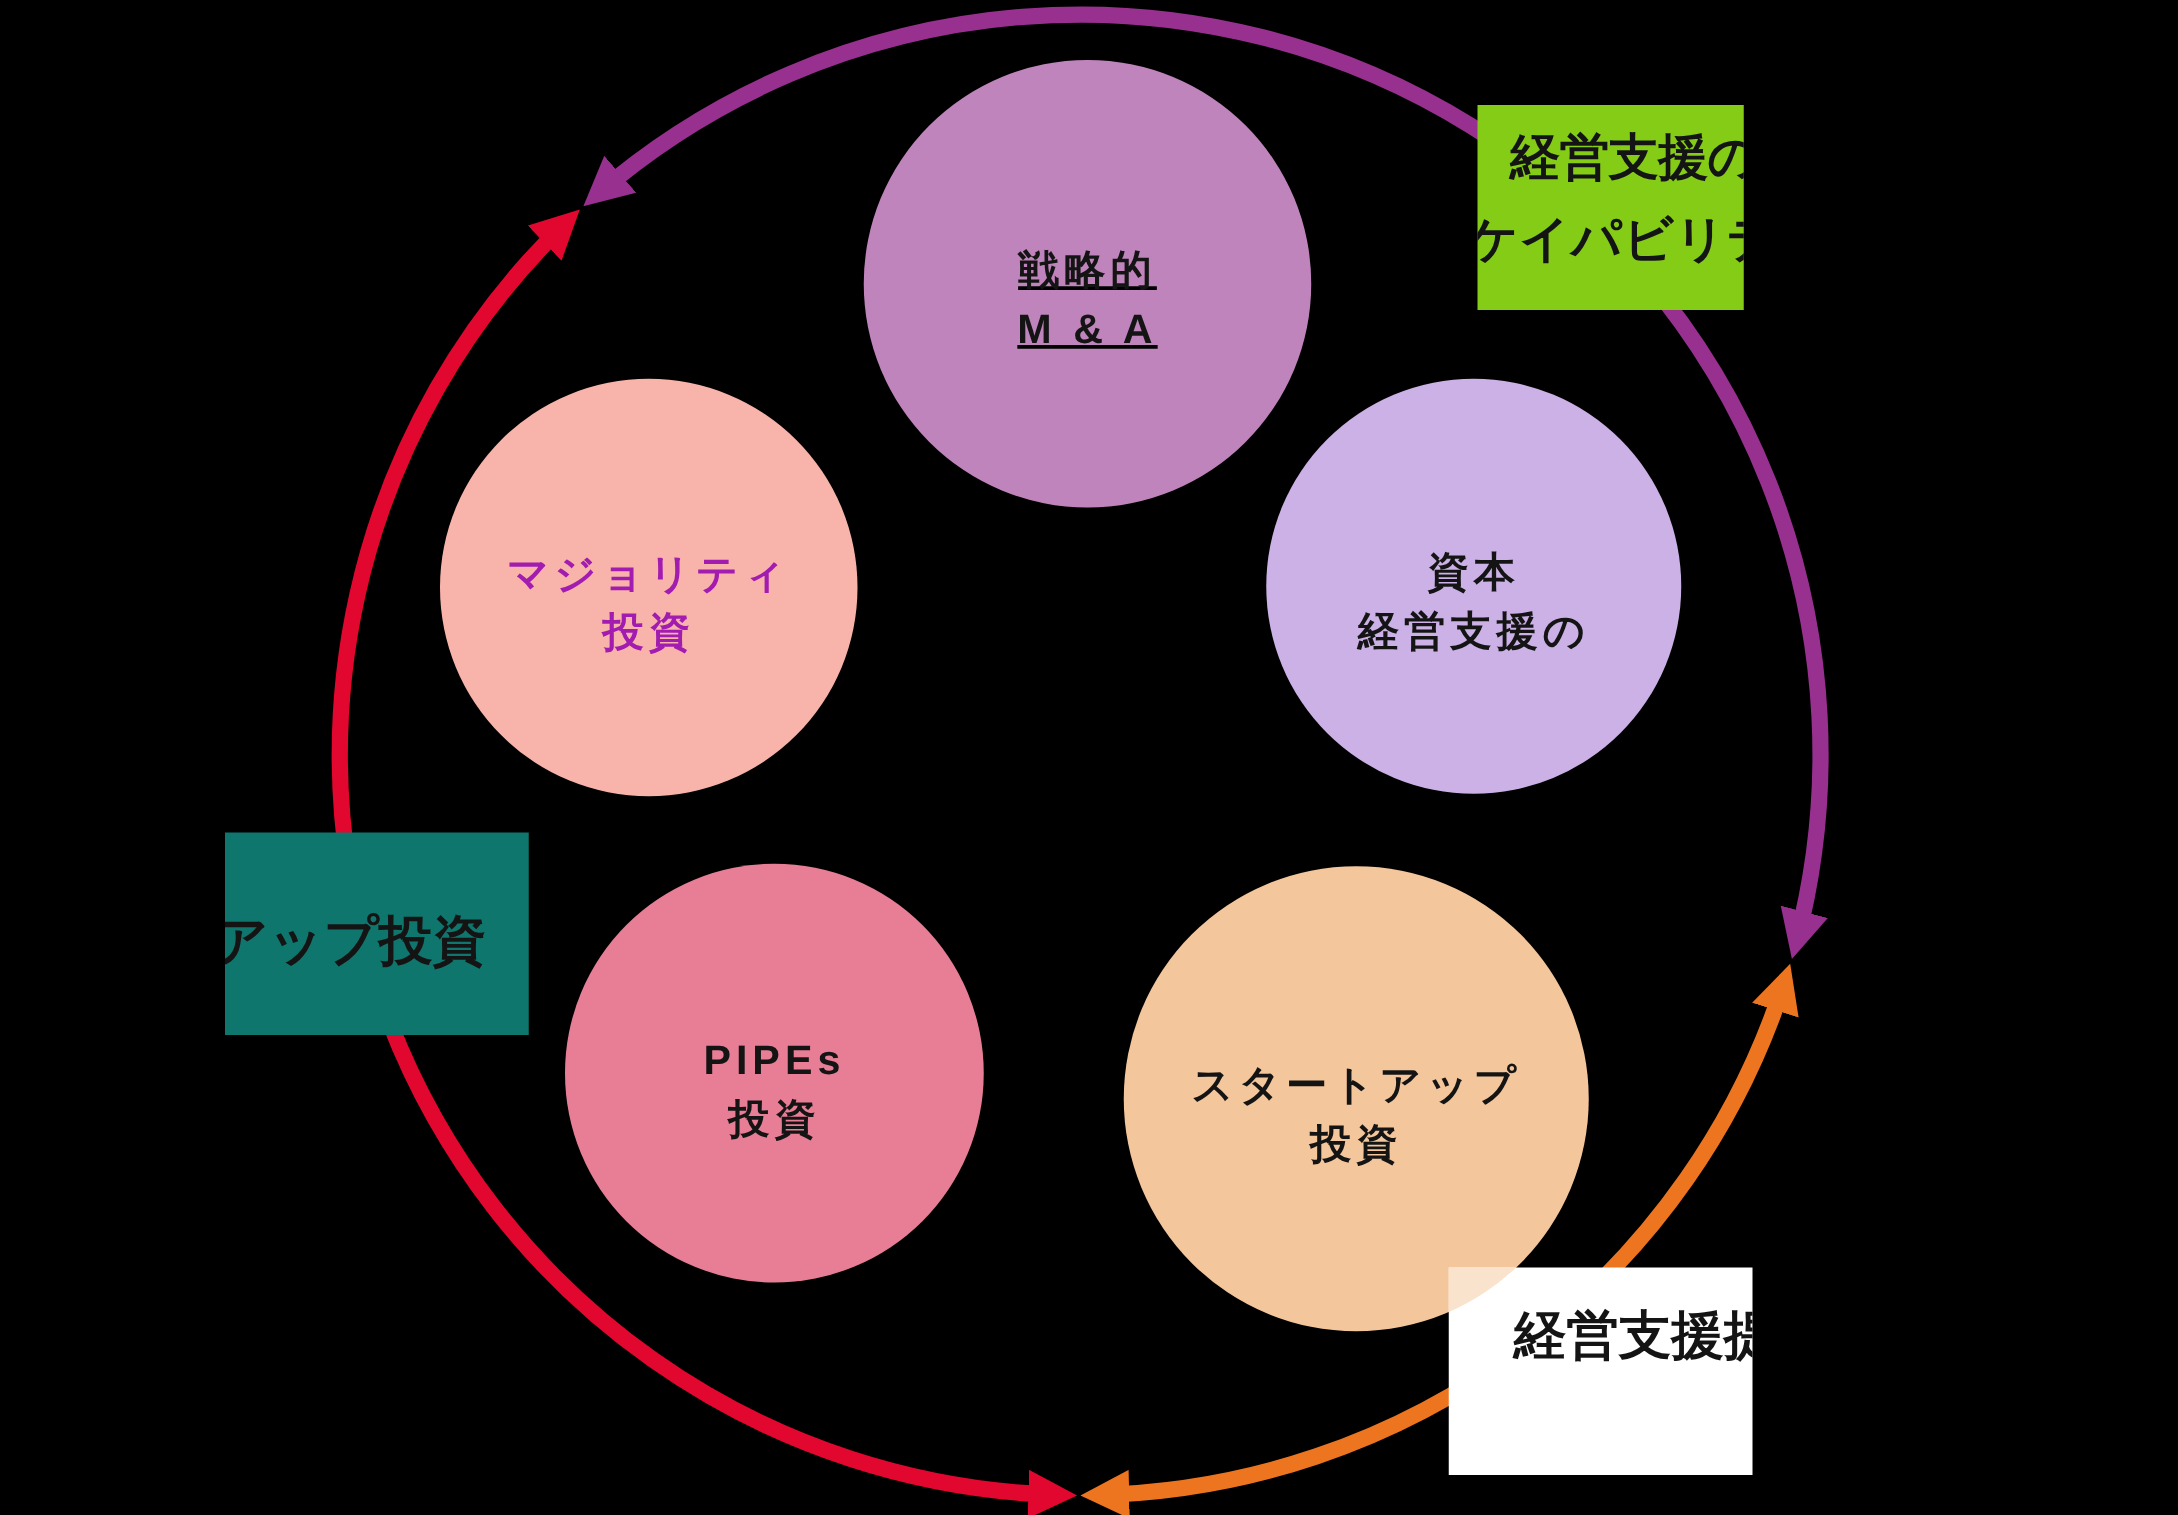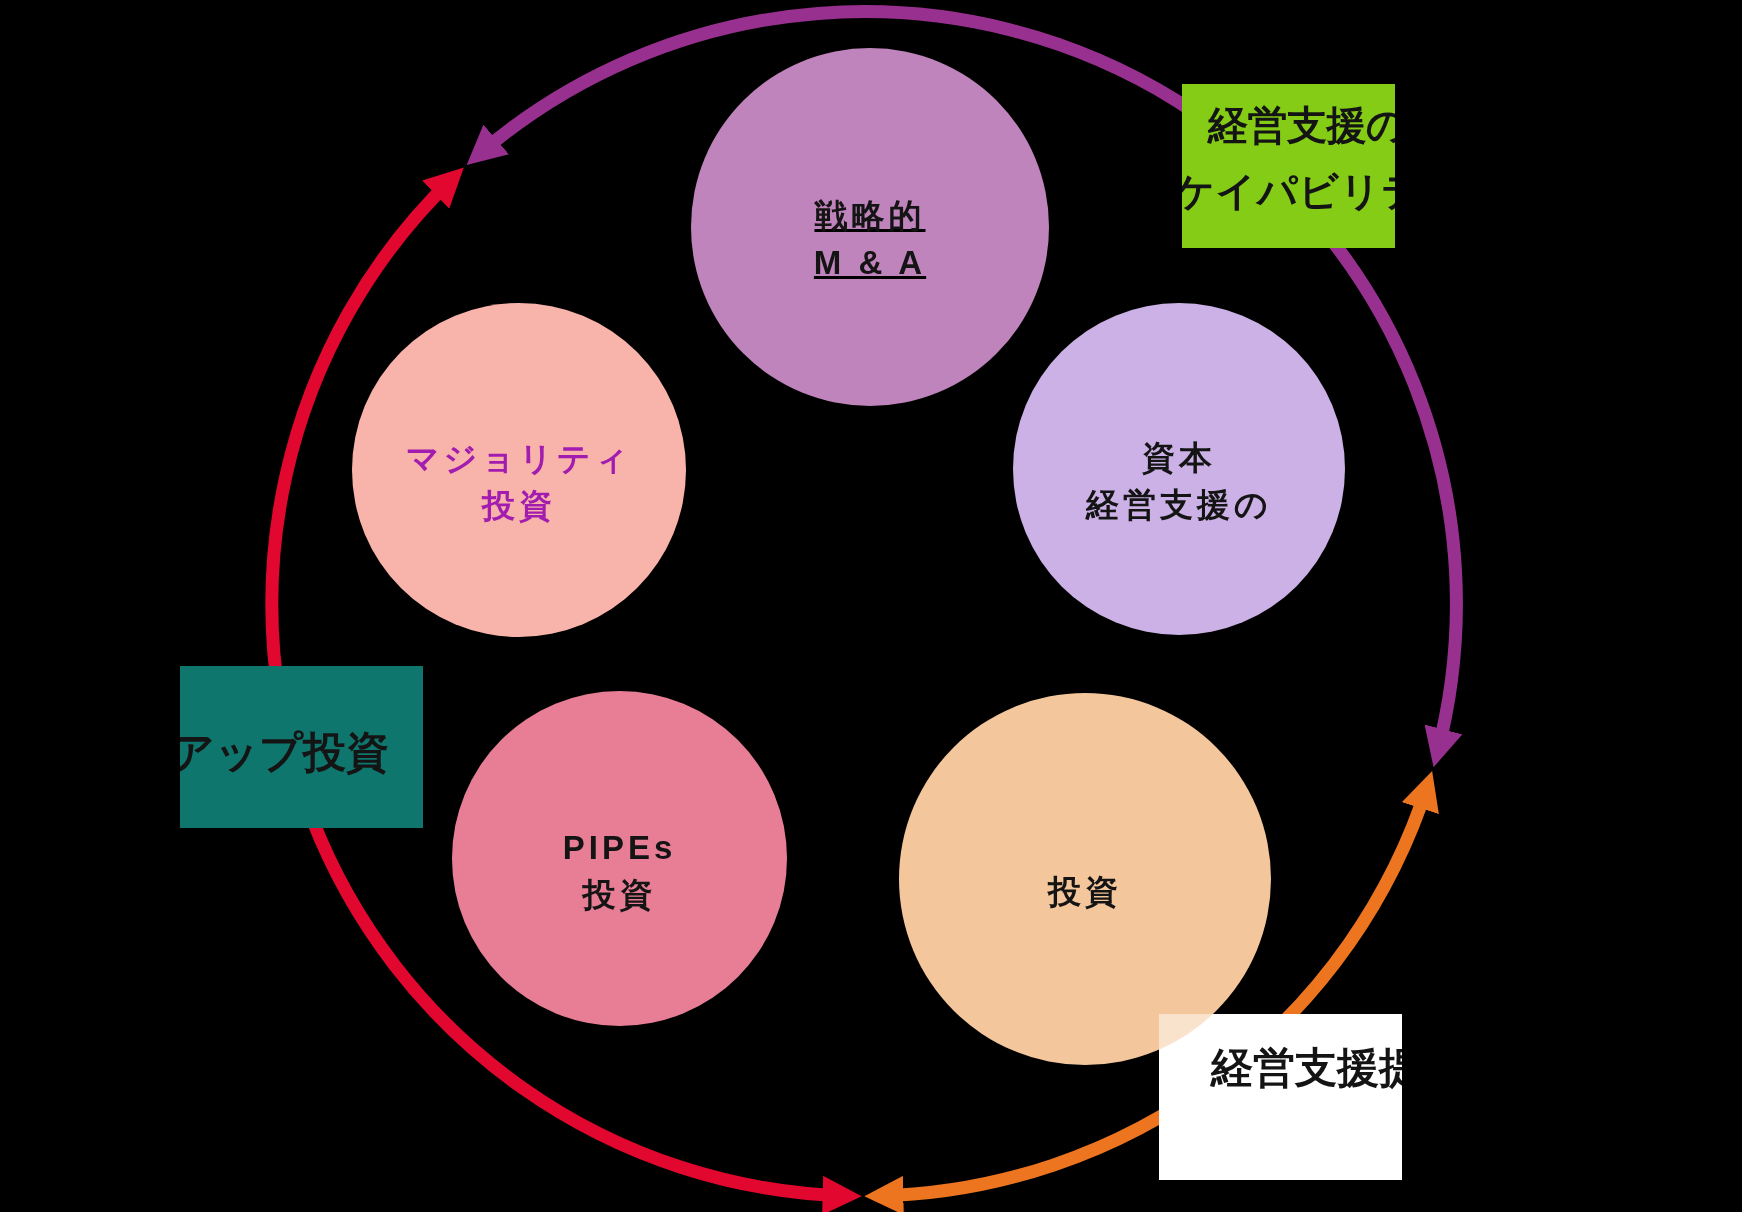"スタートアップ" span { html: none -> <span>スタートアップ</span> }
